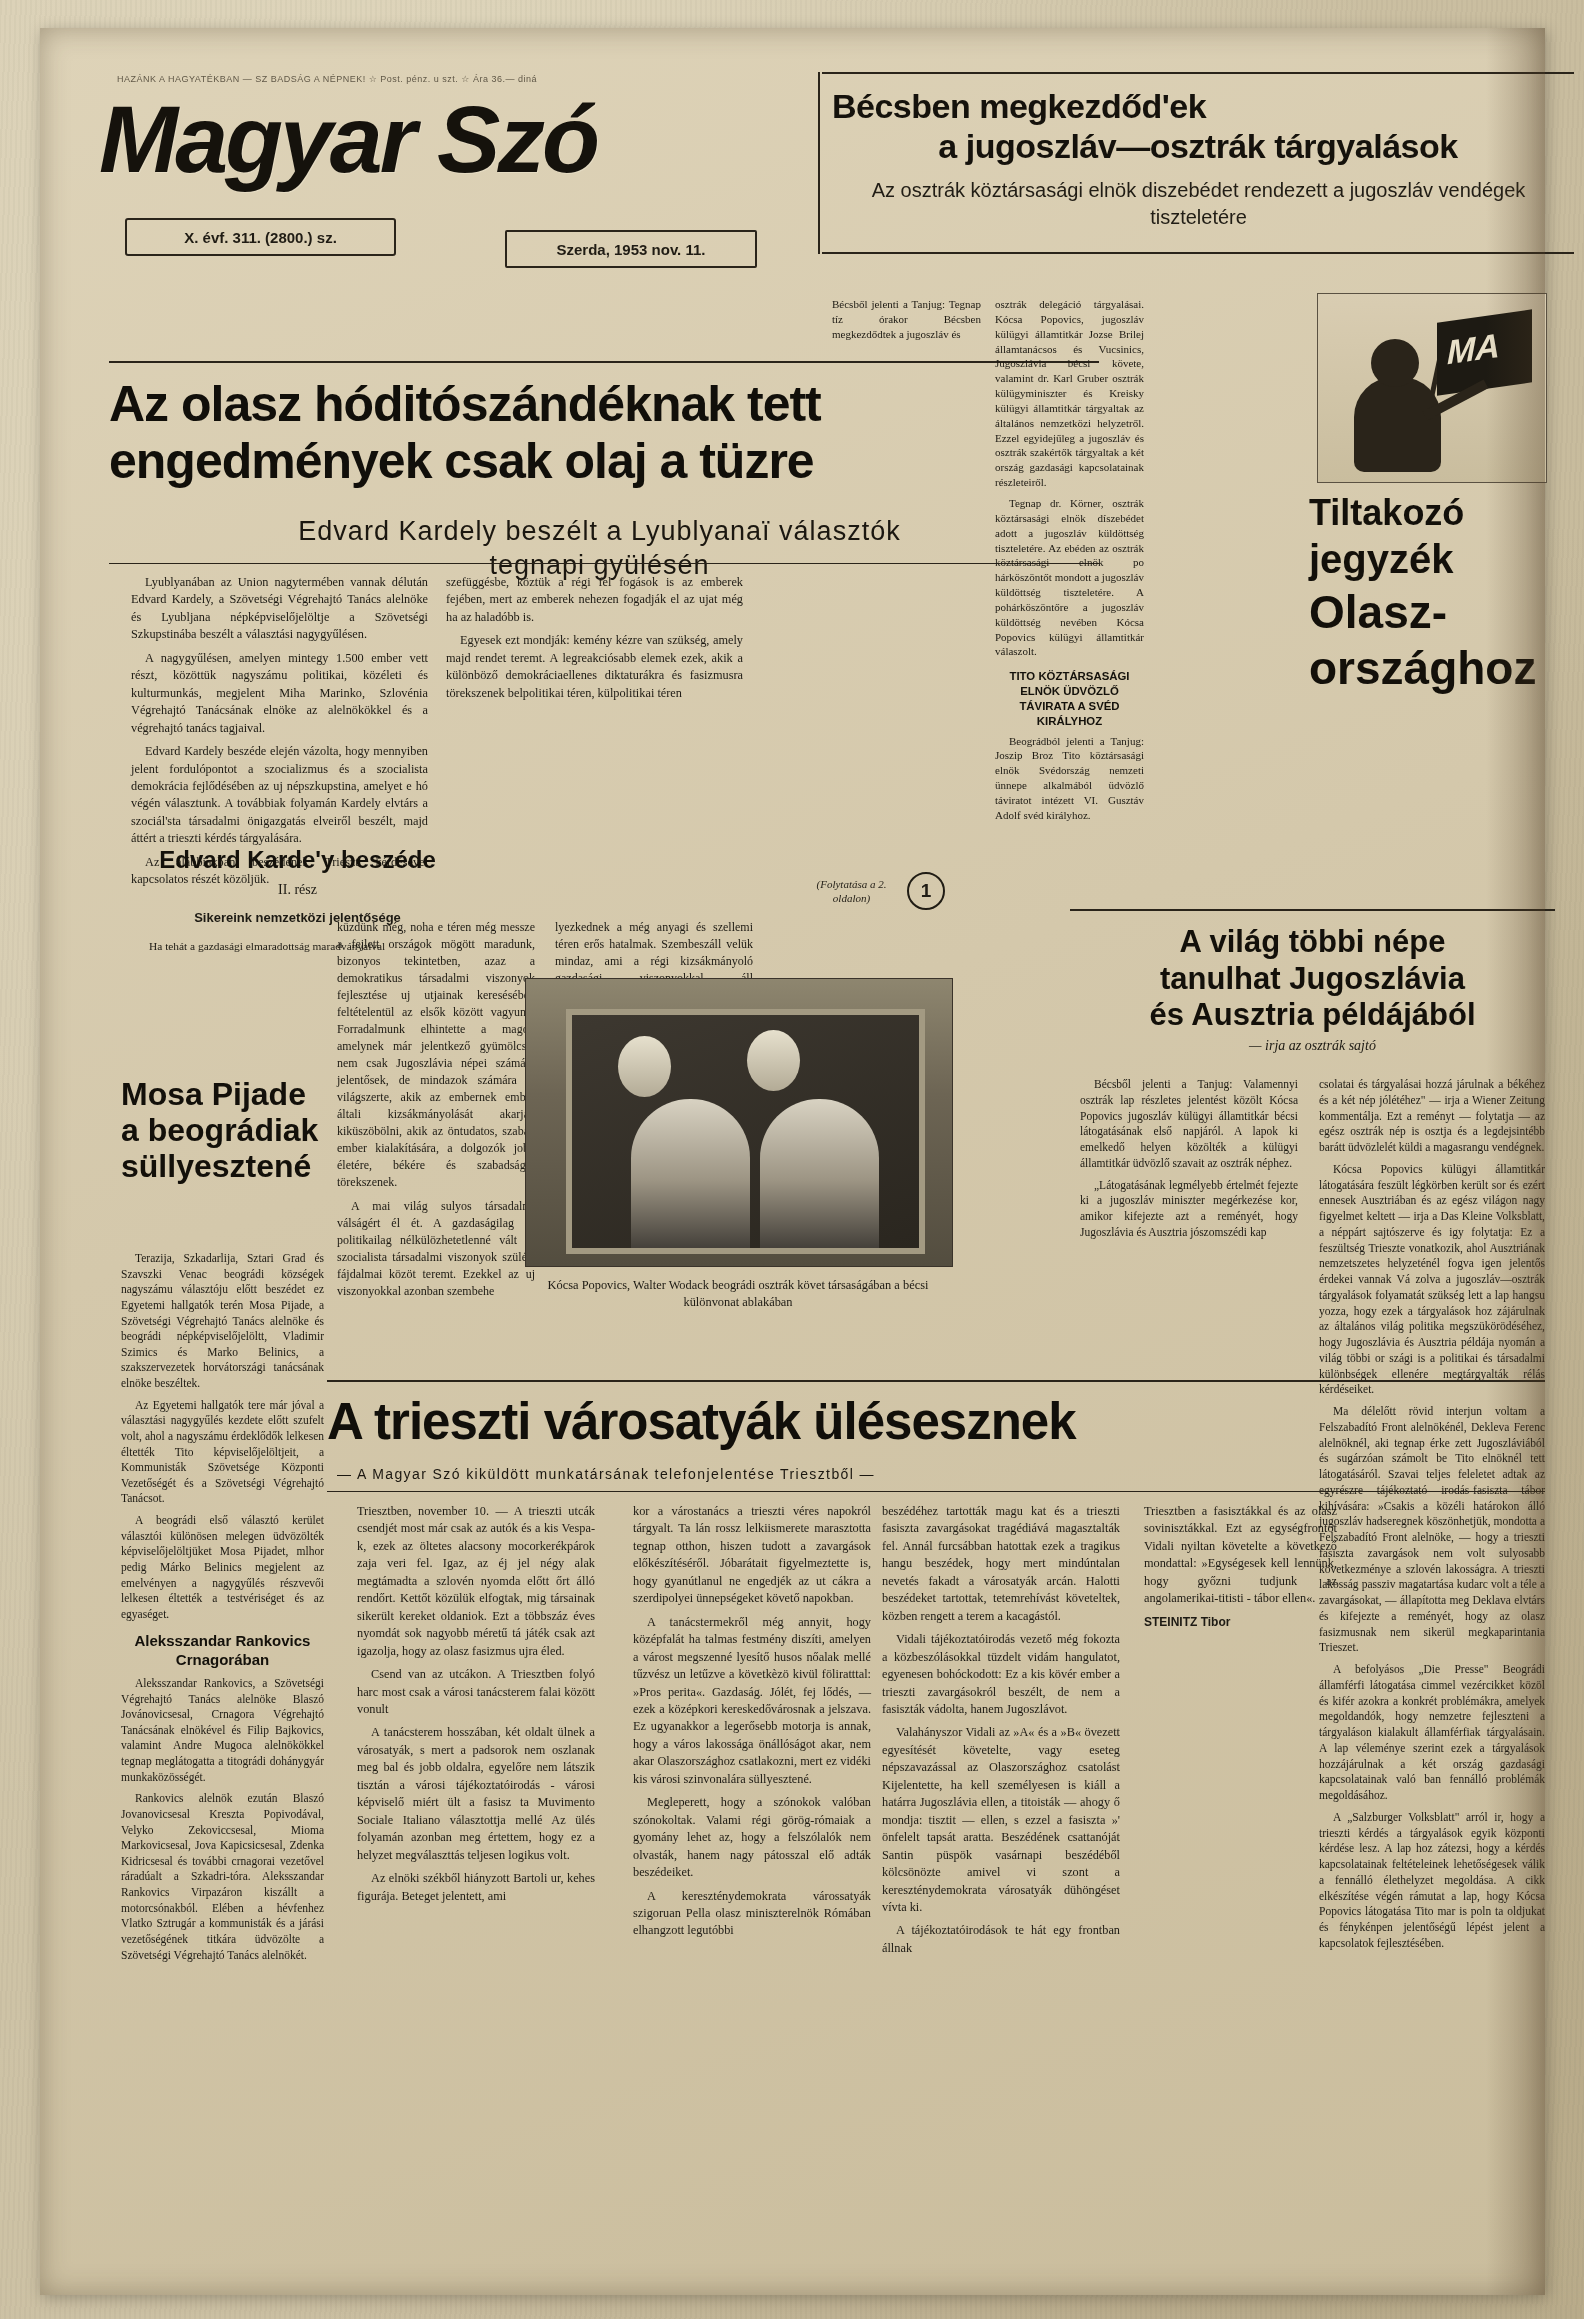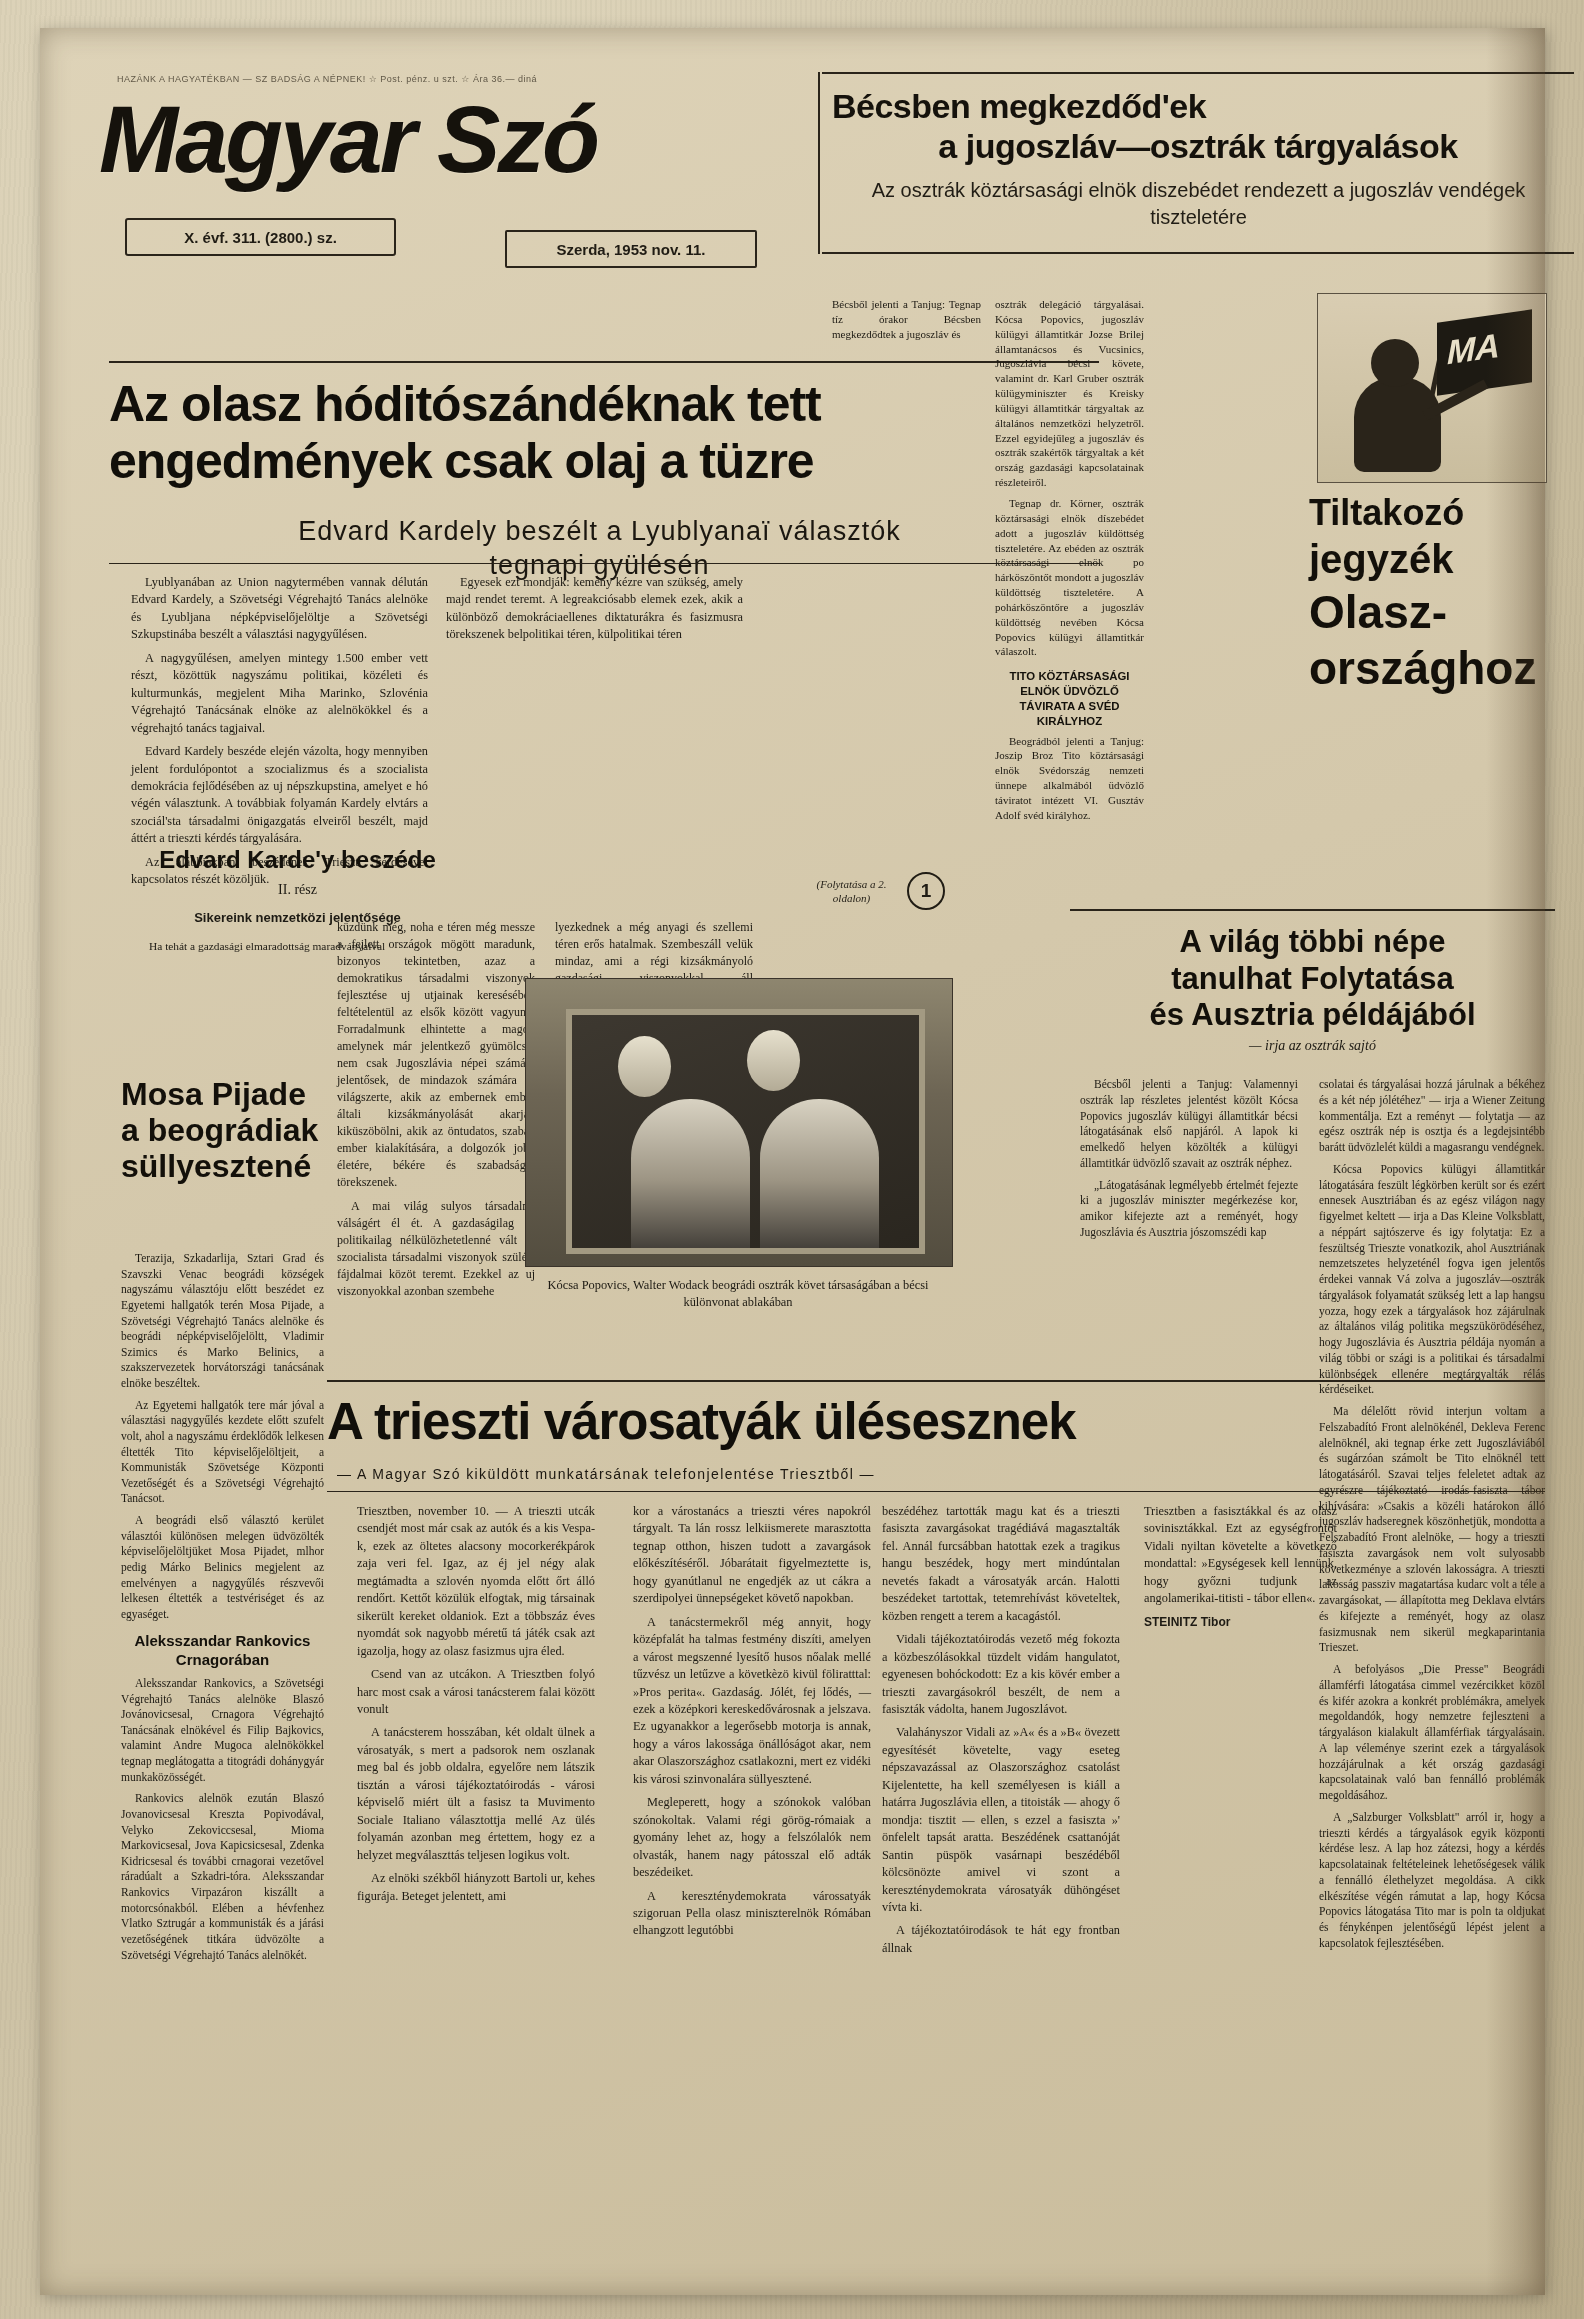"szefüggésbe, köztük a régi fel" p.noind { html: none -> <p>szefüggésbe, köztük a régi fel fogások is az emberek fejében, mert az emberek nehezen fogadják el az ujat még ha az haladóbb is.</p> }
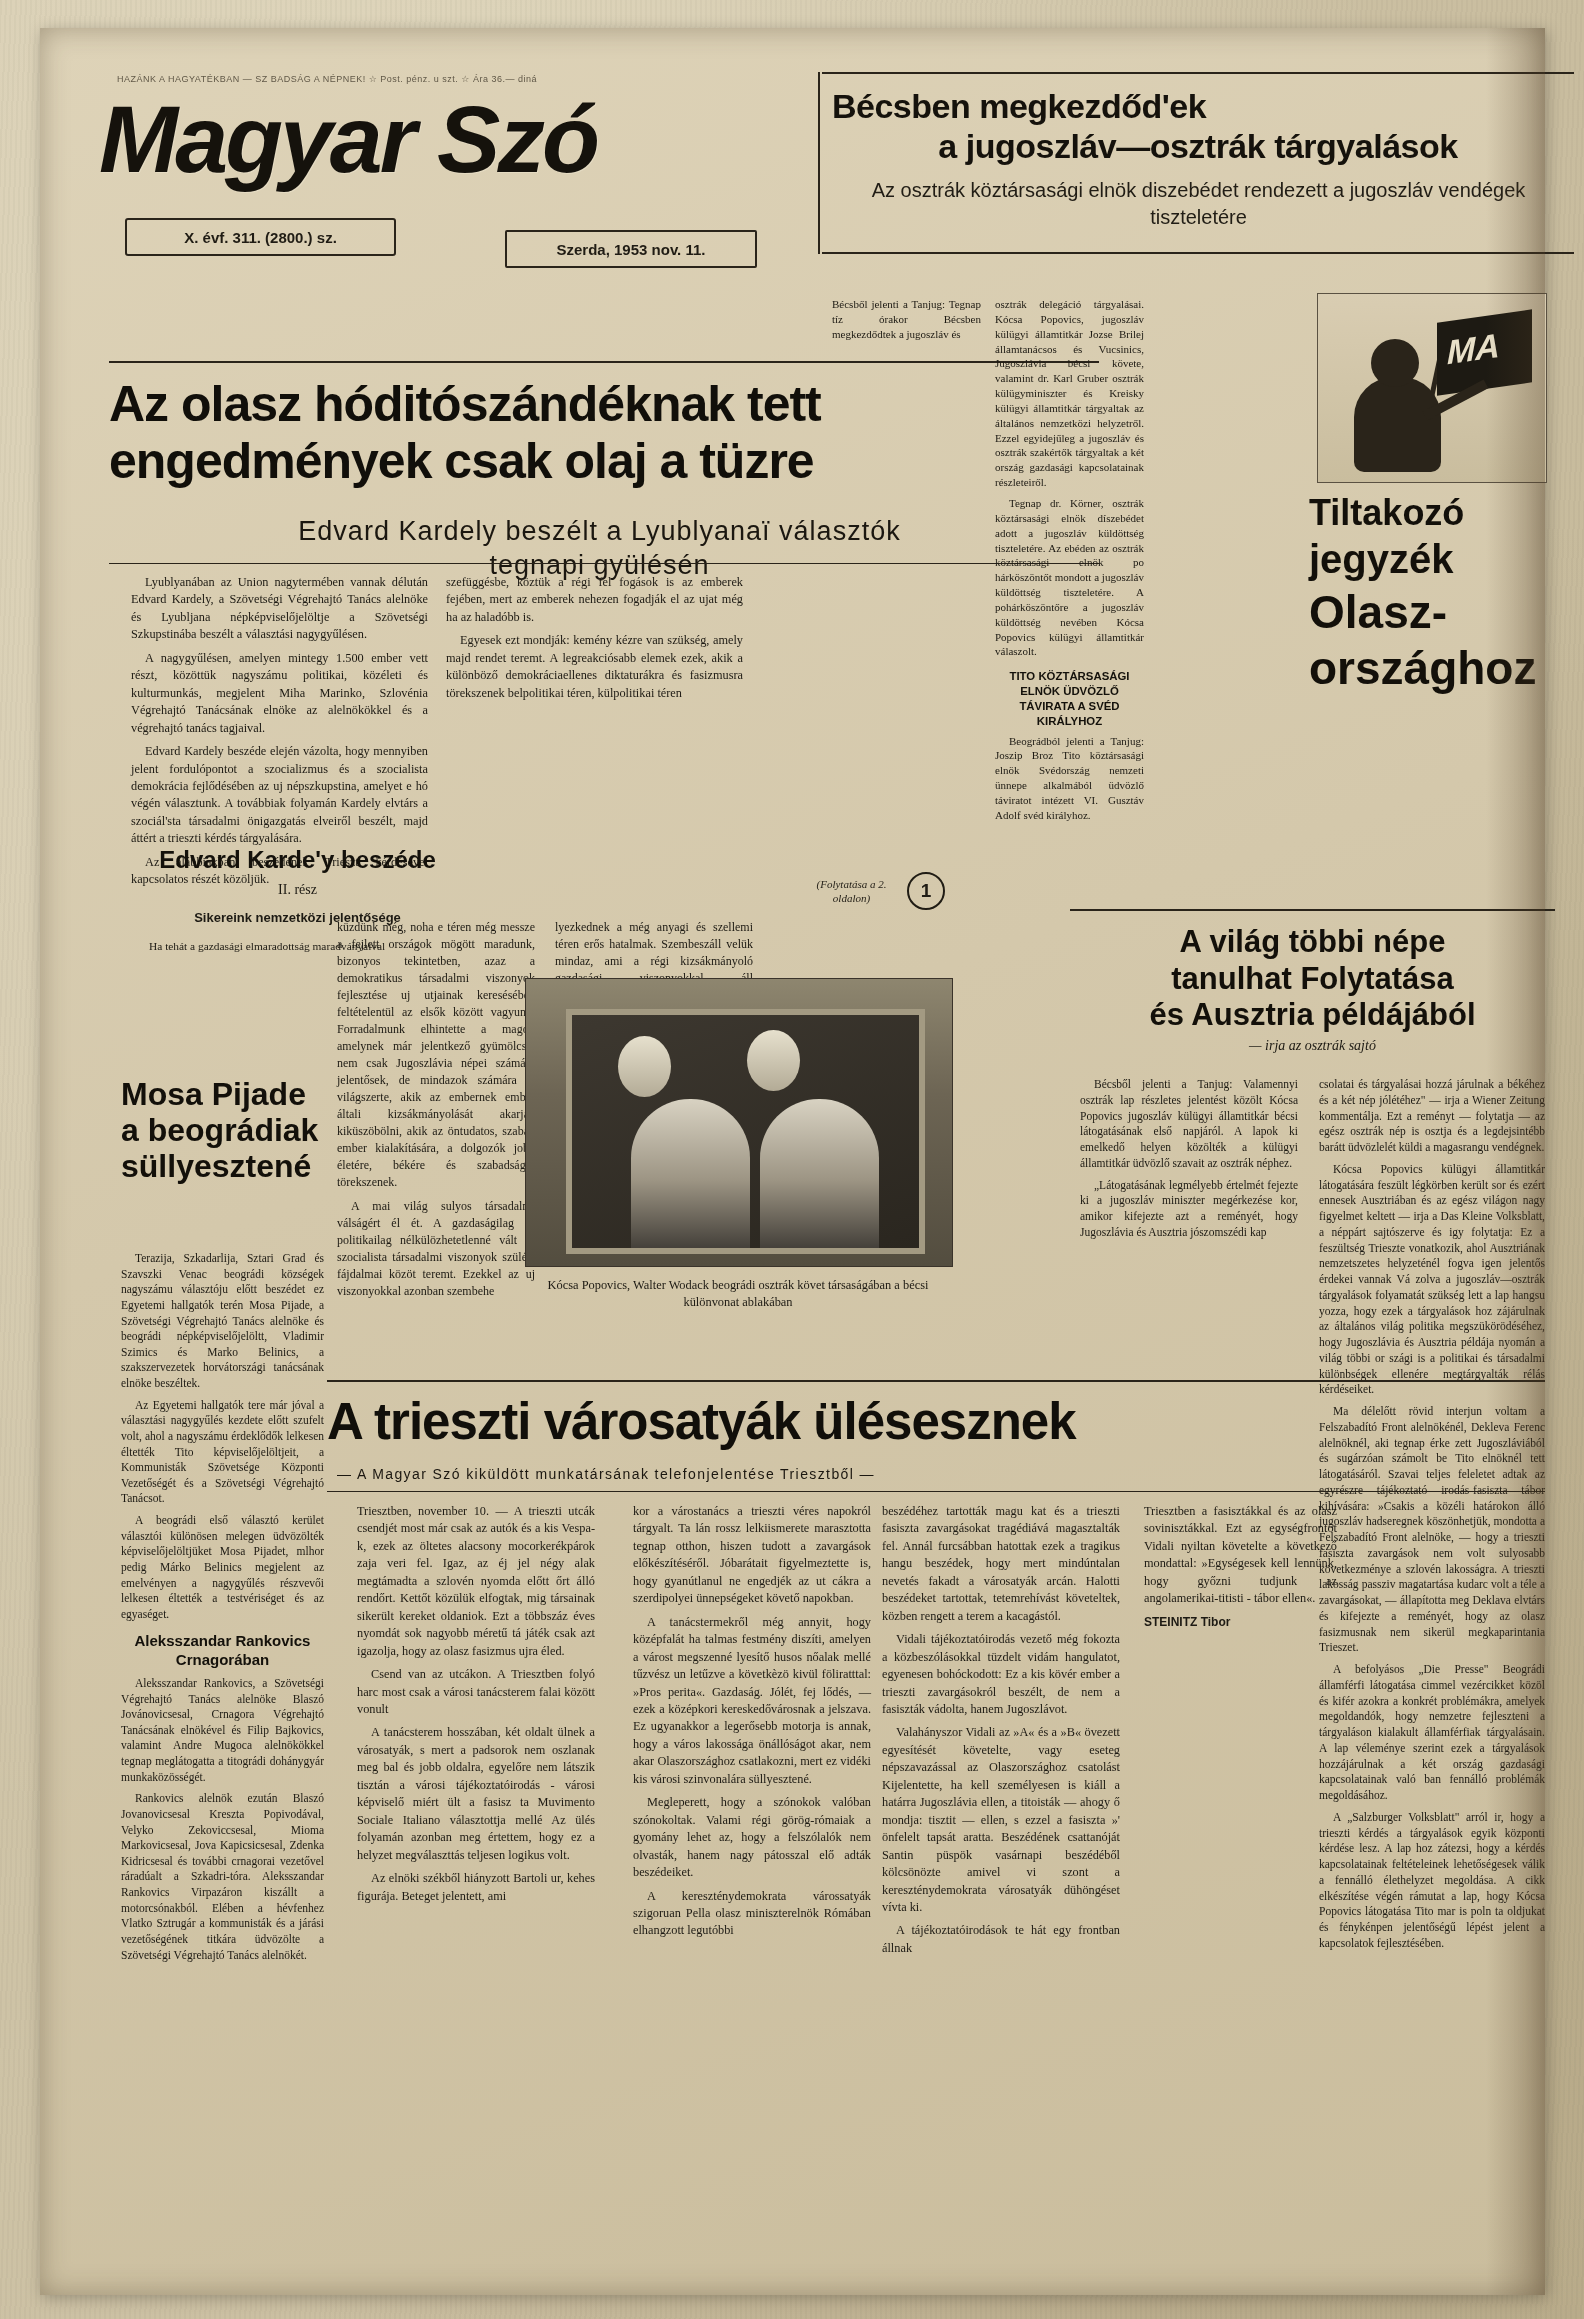"tanulhat Folytatása" div { text: Folytatása -> Jugoszlávia }
